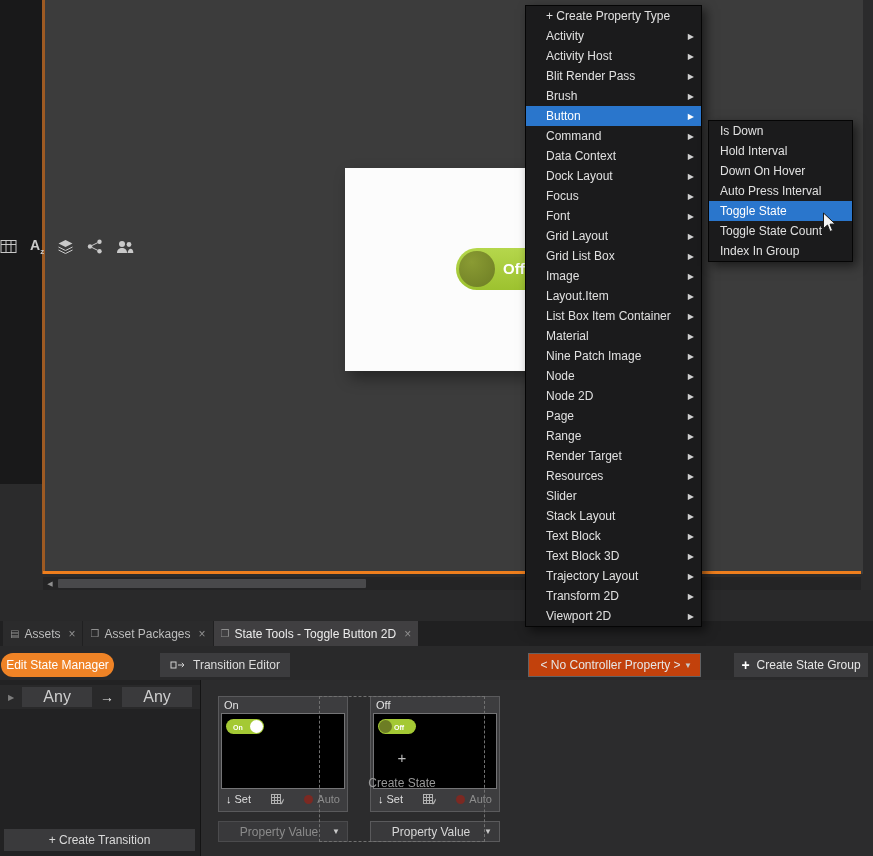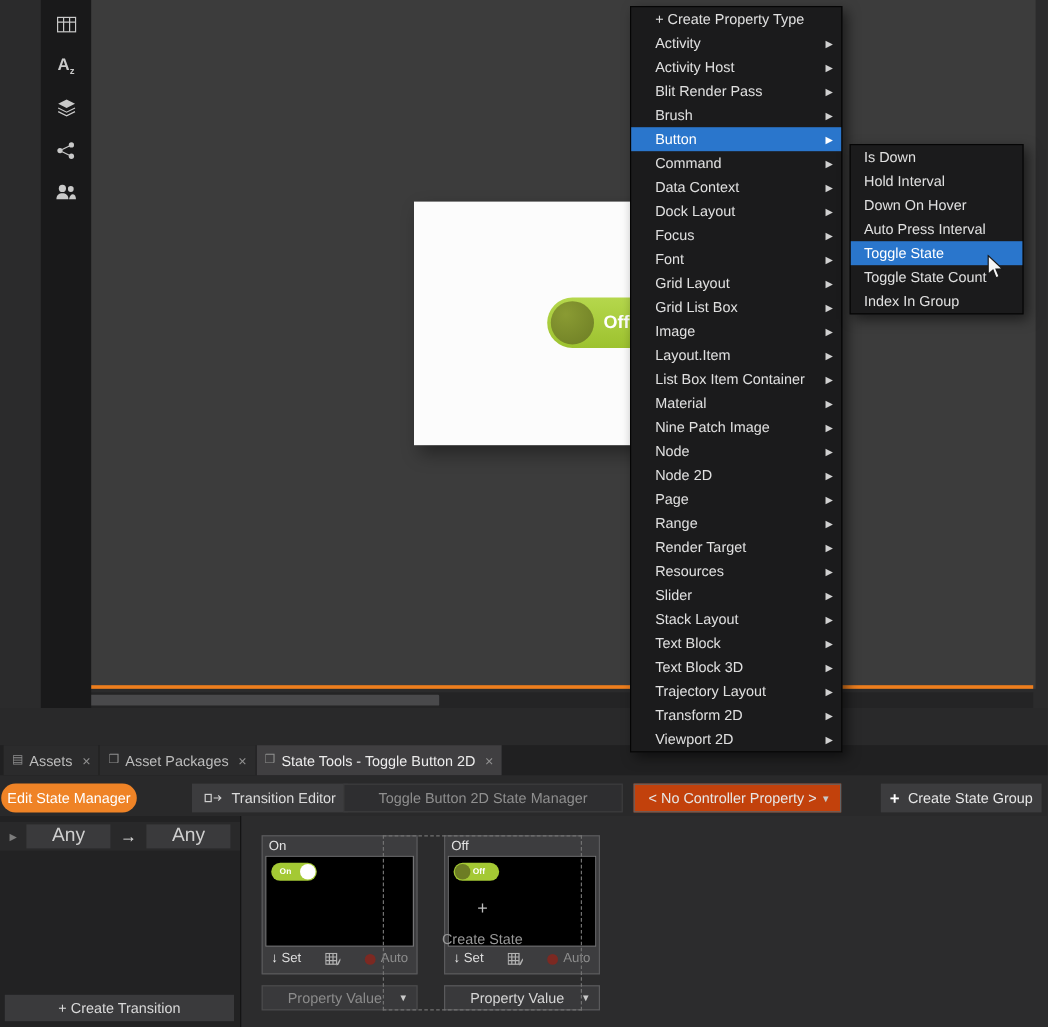"Az" .left-toolbar { flex-direction: column -> row; height: 590px -> 484px; margin-left: 34px -> none }
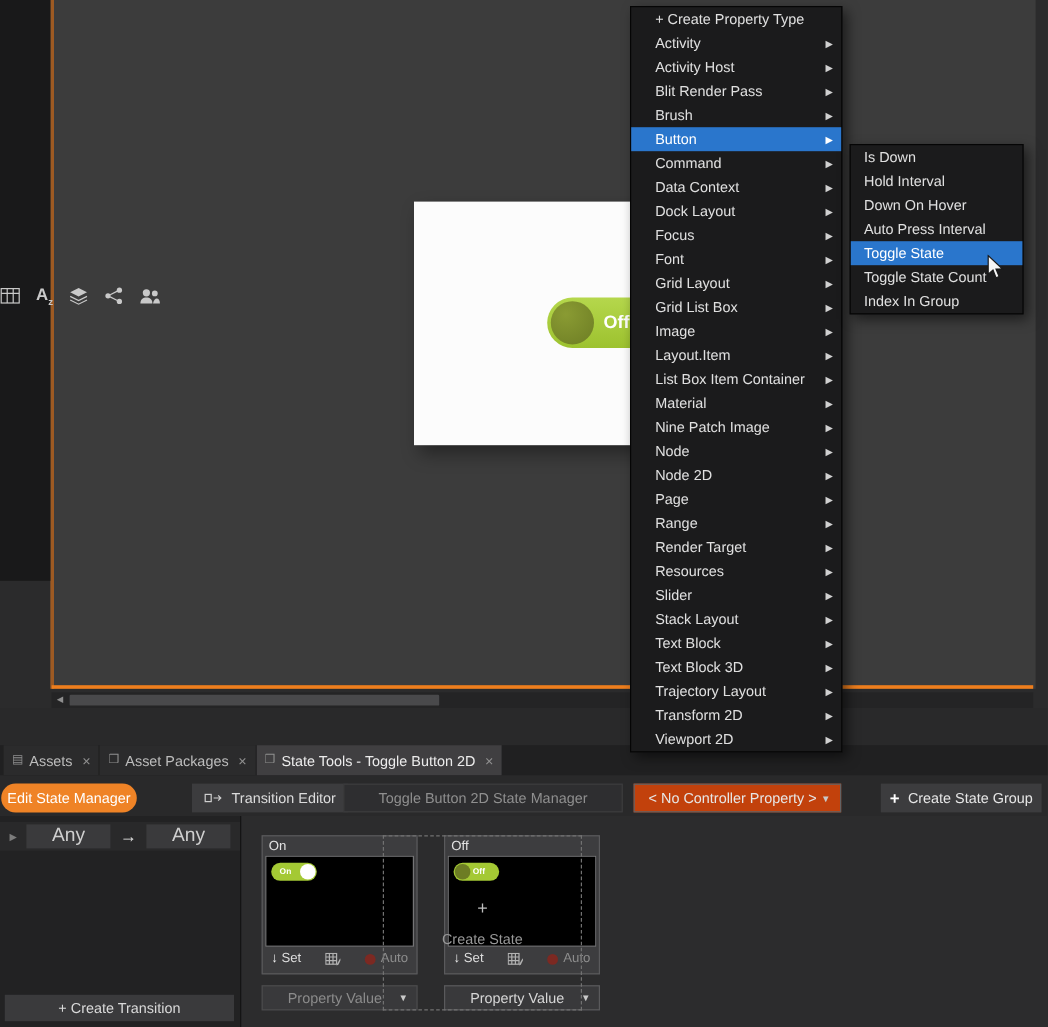"Toggle Button 2D State Manager" div.manager-label { html: <div>Toggle Button 2D State Manager</div> -> none }
